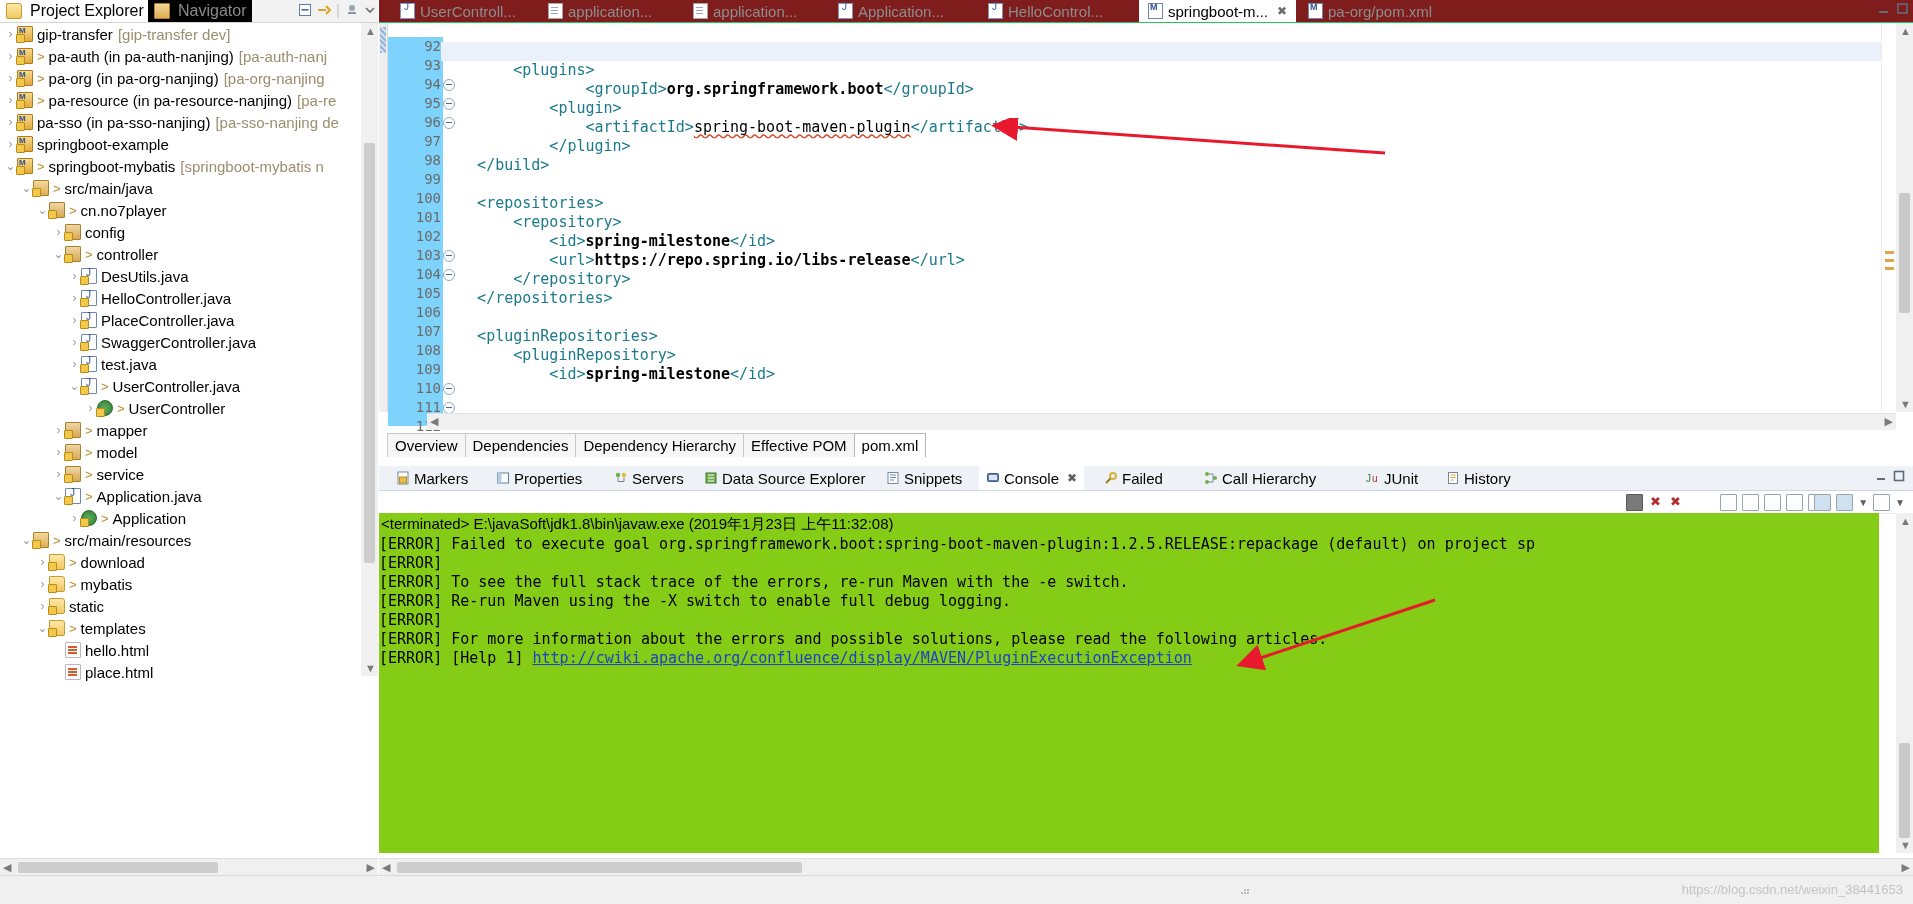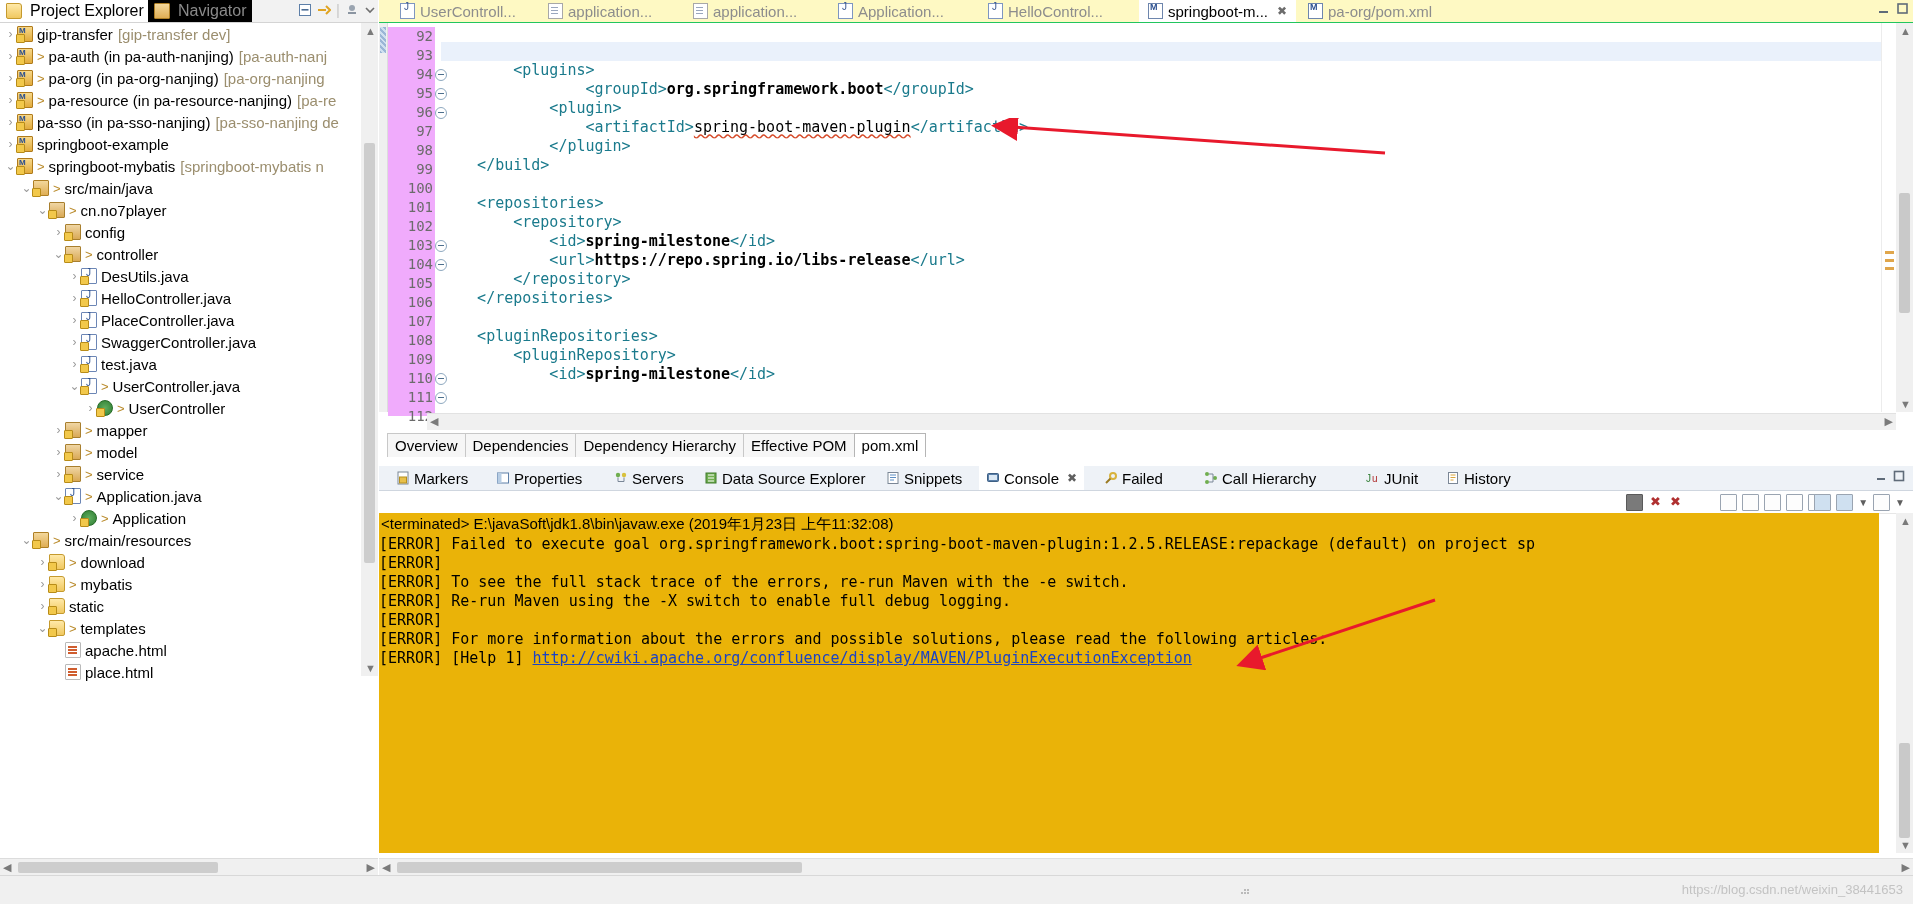"UserControll..." .ed-tabbar { background: #fef9c3 -> #7f1d1d }
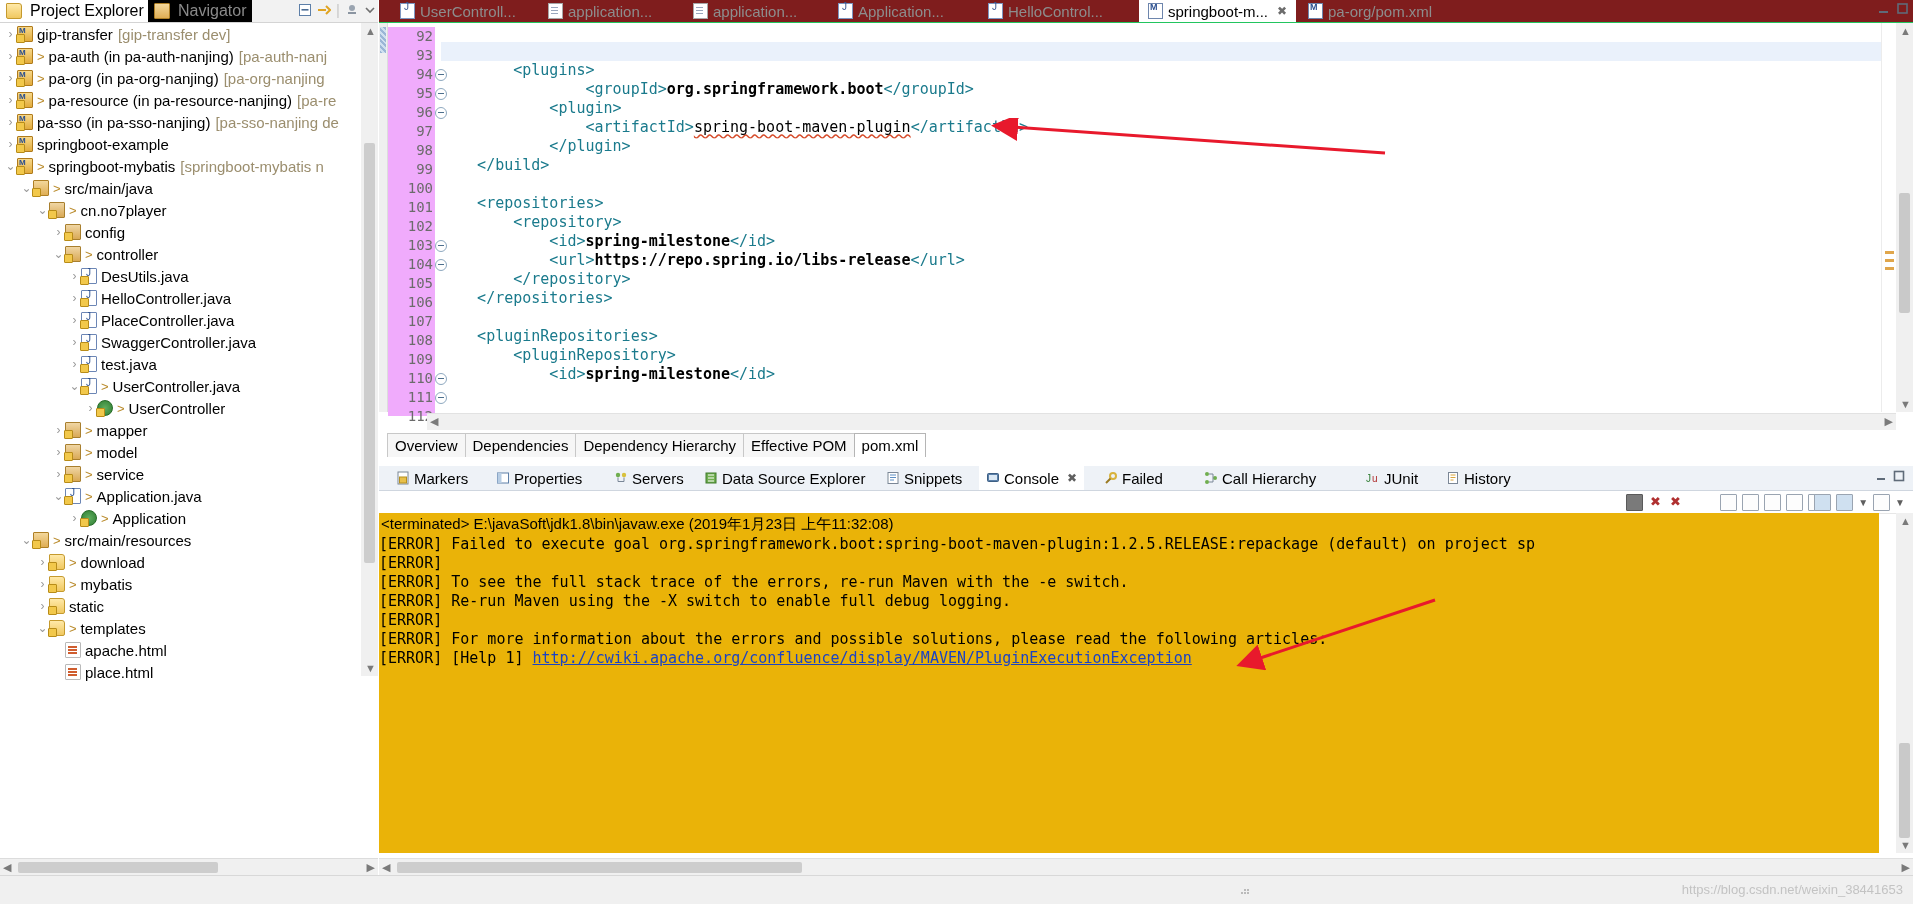"92" .gutter { background: #f0abfc -> #7dd3fc; padding-left: none -> 8px; top: 4px -> 14px }
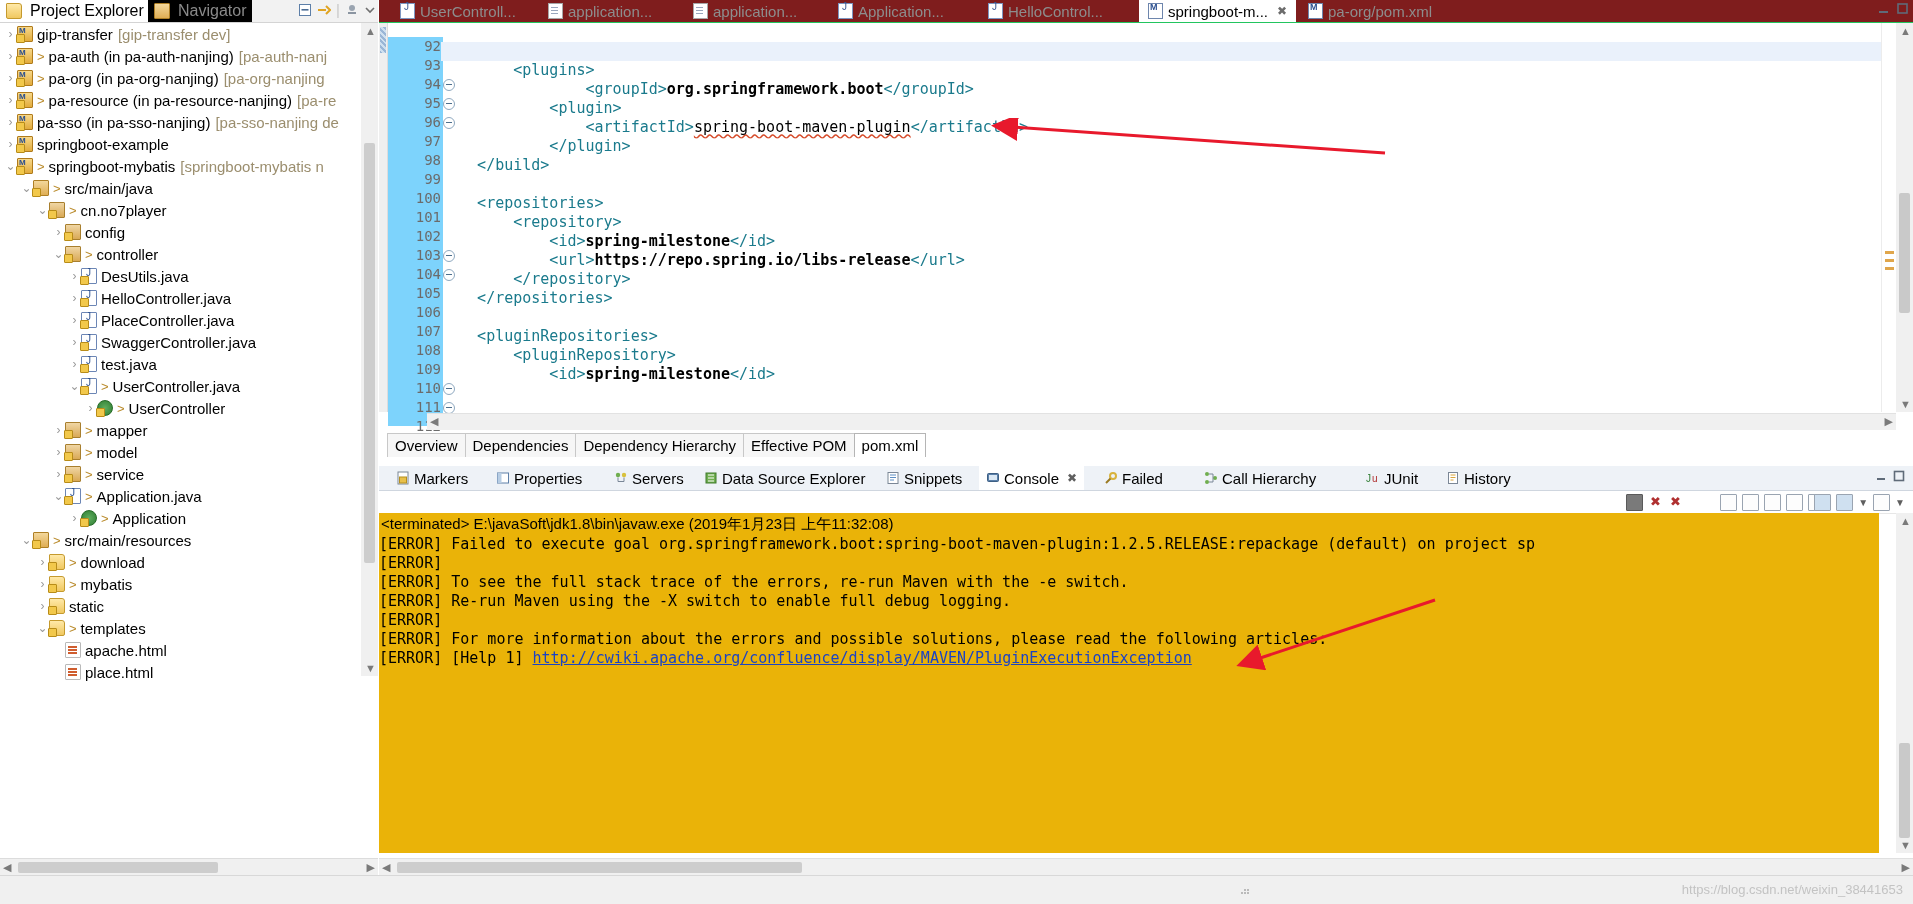"<terminated>" .cv-out { background: #eab308 -> #84cc16 }
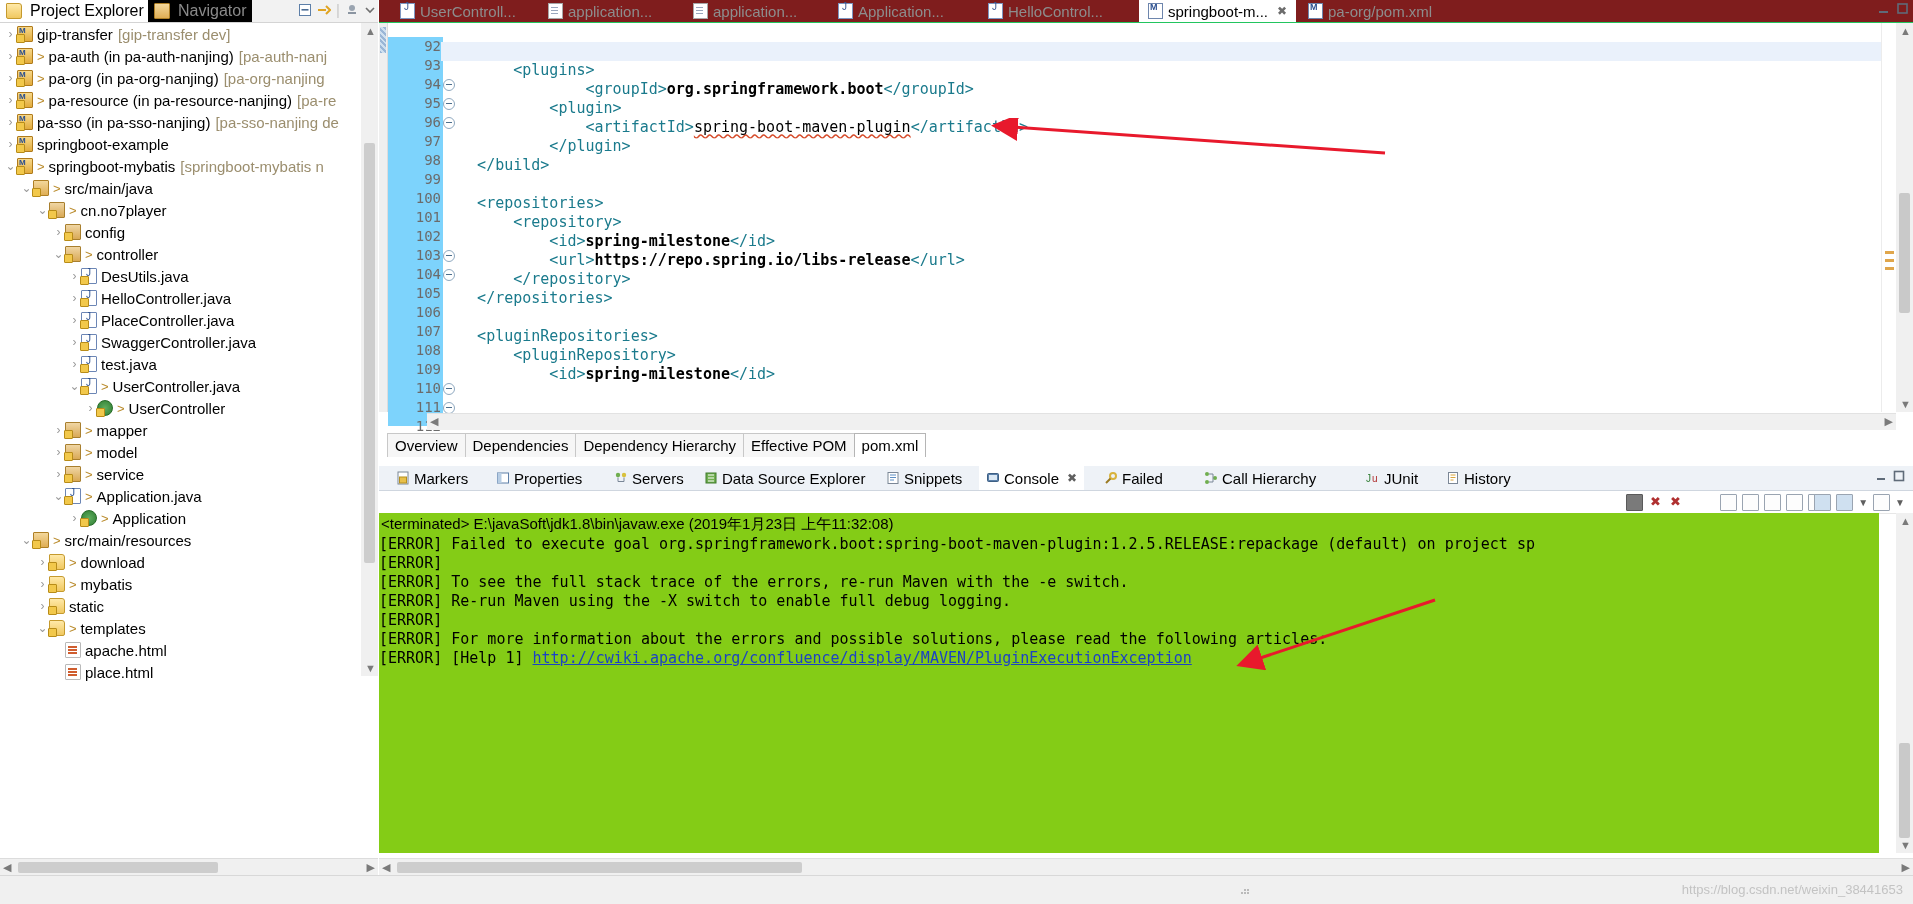"apache.html" span.tlabel { text: apache.html -> hello.html }
